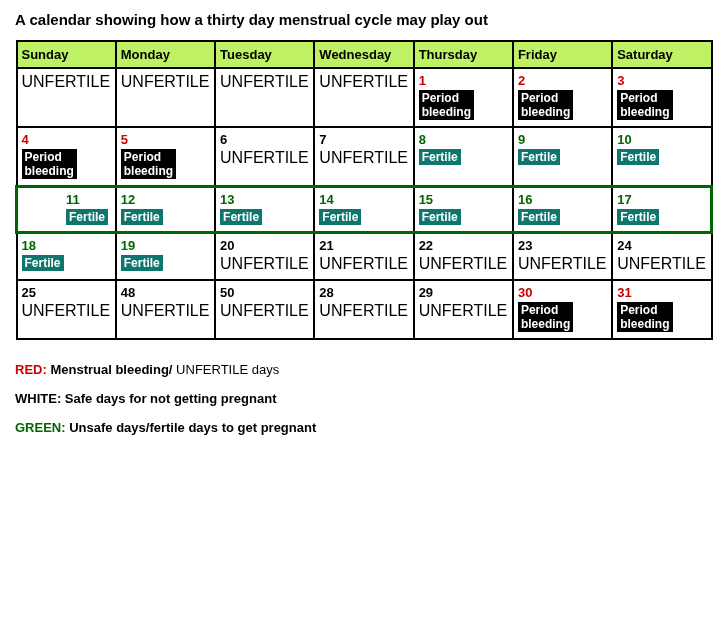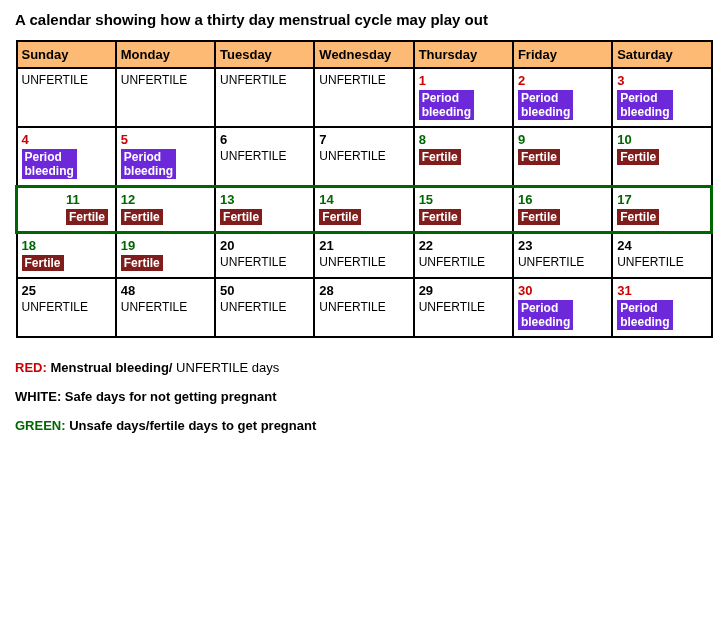"Sunday" th { background: #fdba74 -> #bef264 }
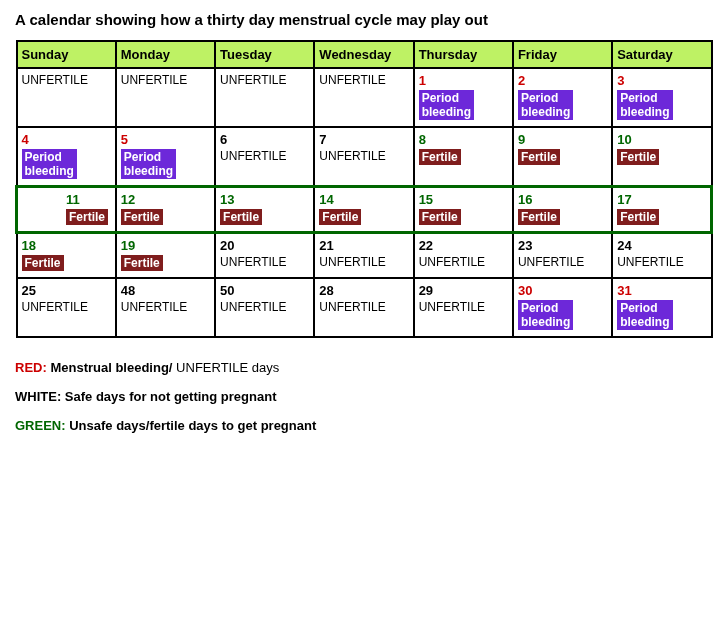"UNFERTILE" .unfertile-text { font-size: 12px -> 16px }
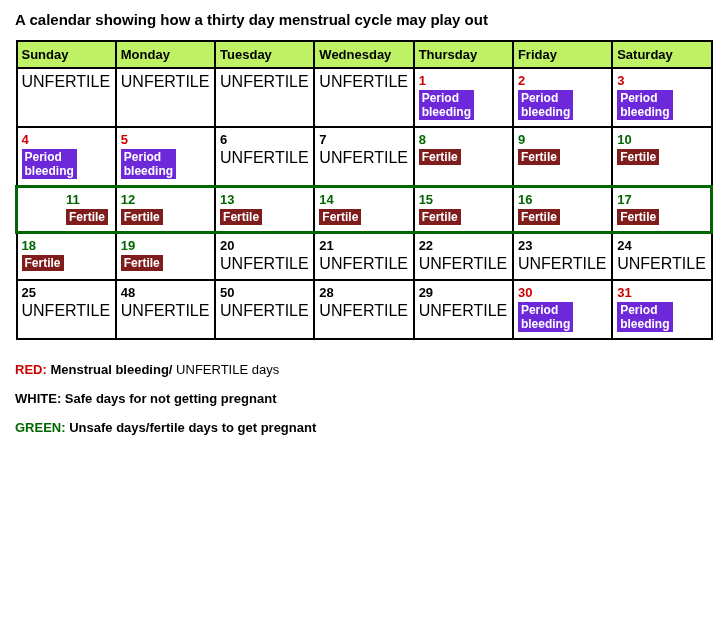"Period" .status-red { background: #6d28d9 -> #000000 }
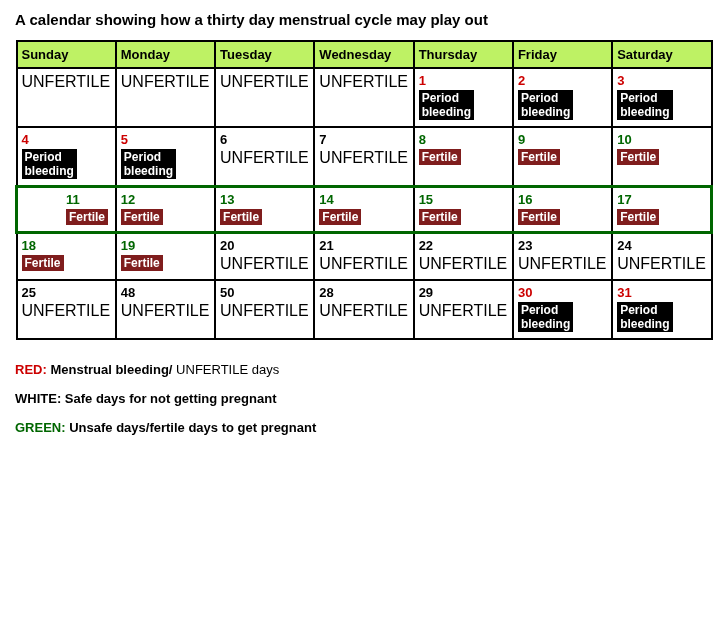"Fertile" .status-green { background: #7f1d1d -> #0f766e }
